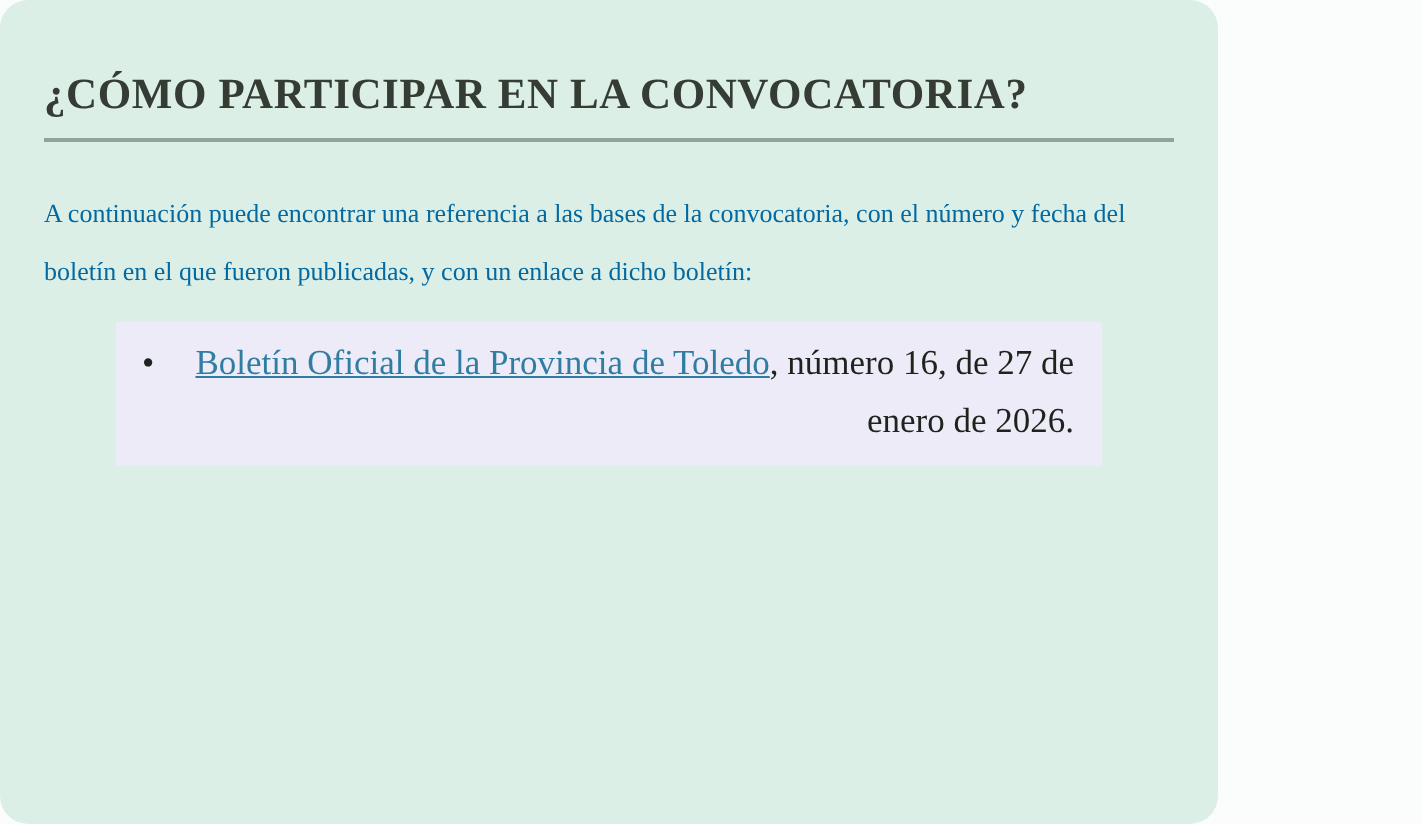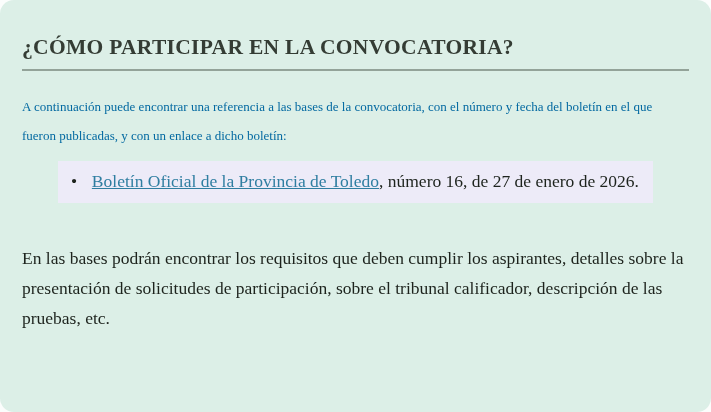"¿CÓMO PARTICIPAR EN LA CONVOCATORIA?" .card { width: 711px -> 609px }
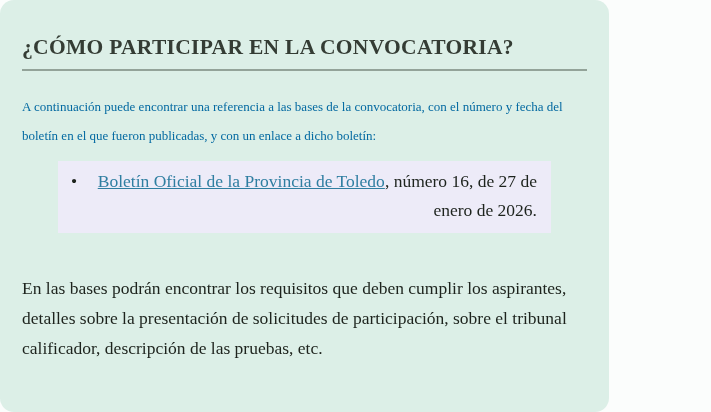"En las bases podrán encontrar" p.closing-paragraph { html: <p>En las bases podrán encontrar los requisitos que deben cumplir los aspirantes, detalles sobre la presentación de solicitudes de participación, sobre el tribunal calificador, descripción de las pruebas, etc.</p> -> none }
